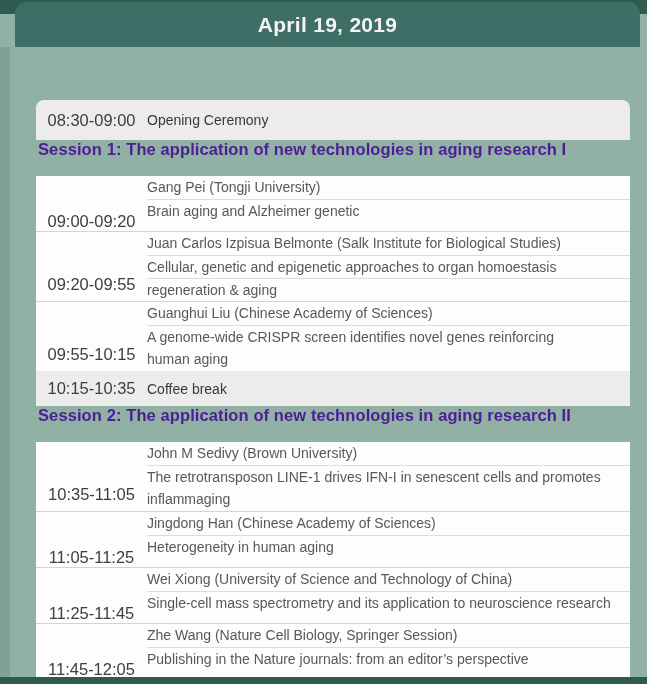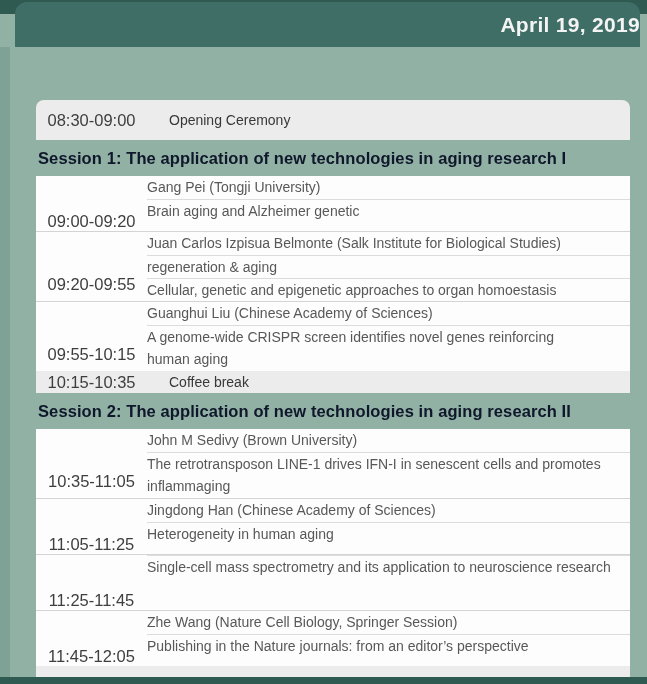"April 19, 2019" .date-bar { justify-content: flex-end -> center }
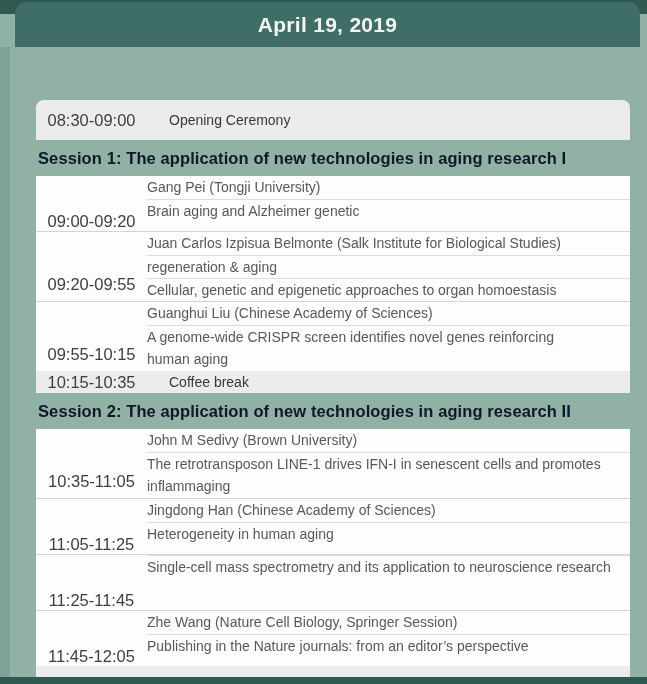"08:30-09:00" .break-row { gap: 22px -> none }
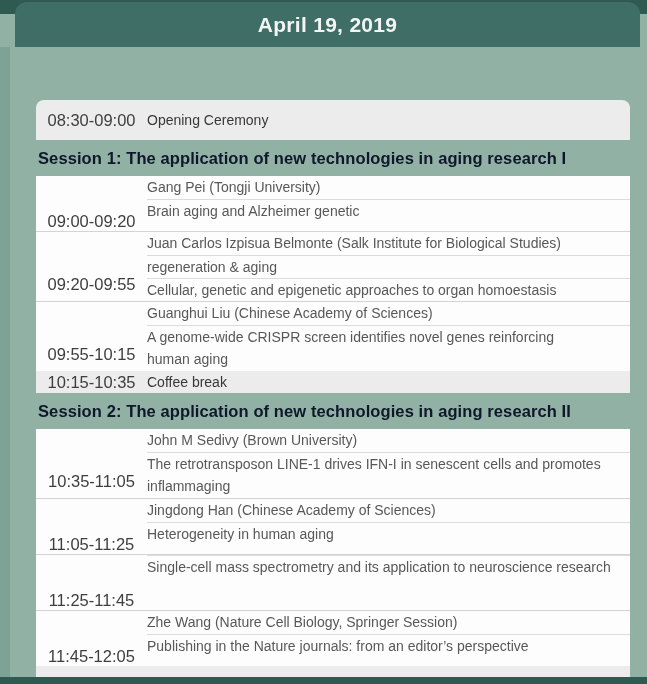"Session 1: The application of" .session-band { align-items: center -> flex-start; color: #0f172a -> #4c1d95 }
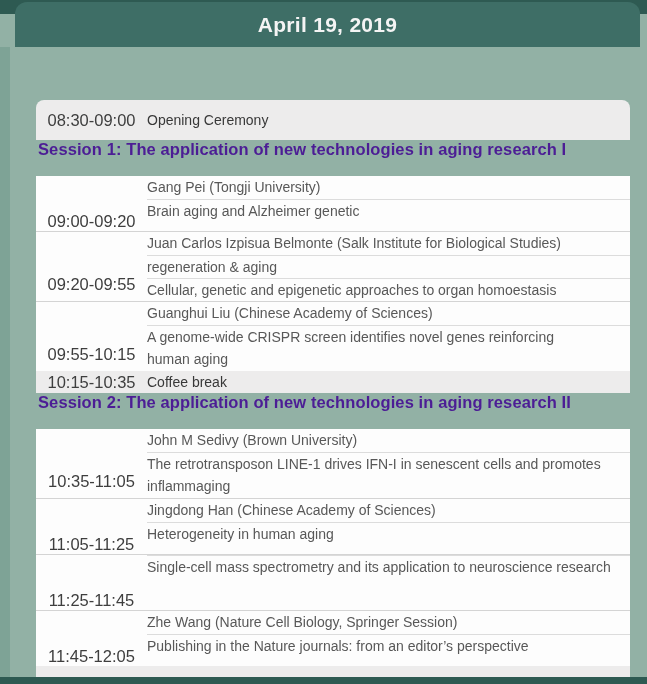"regeneration & aging" div.t-line { order: before "Cellular, genetic and epigenetic" -> after "Cellular, genetic and epigenetic" }
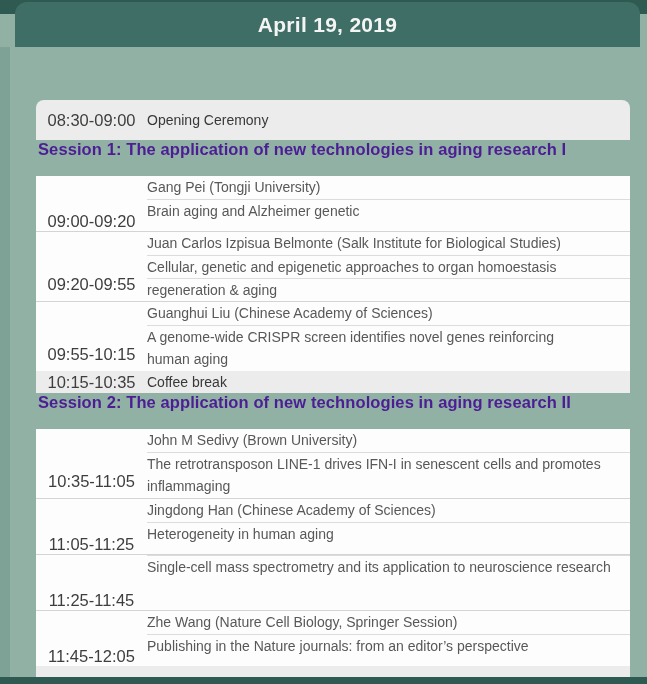"10:15-10:35" .break-row.coffee { height: 22px -> 35px }
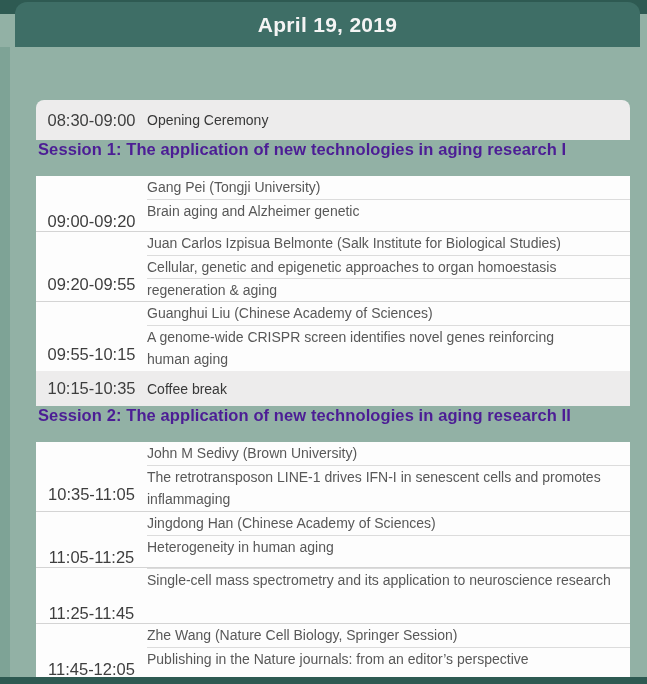"Wei Xiong (University of Science" div.t-line { html: none -> <div>Wei Xiong (University of Science and Technology of China)</div> }
